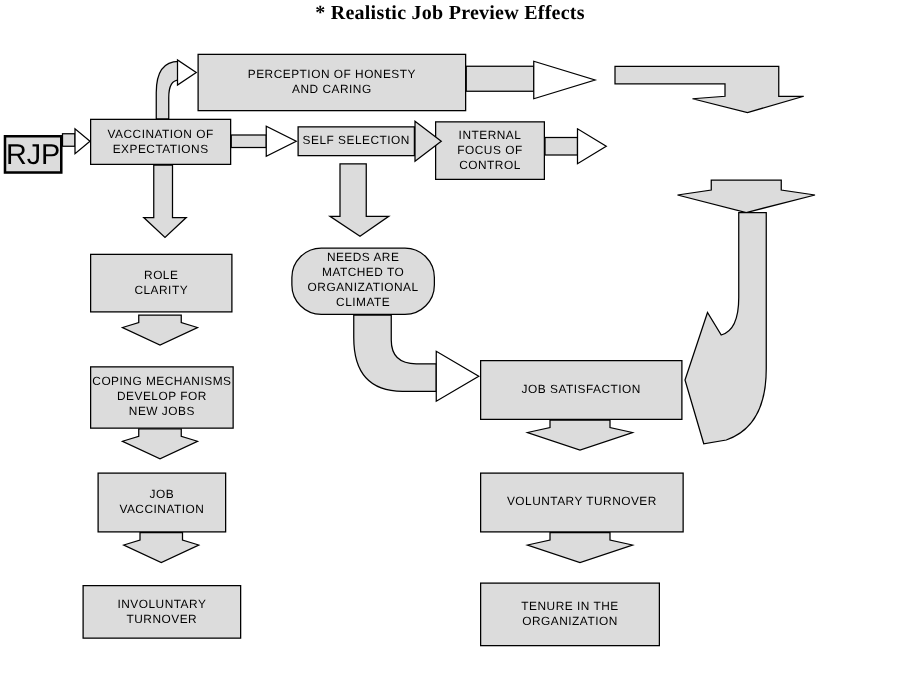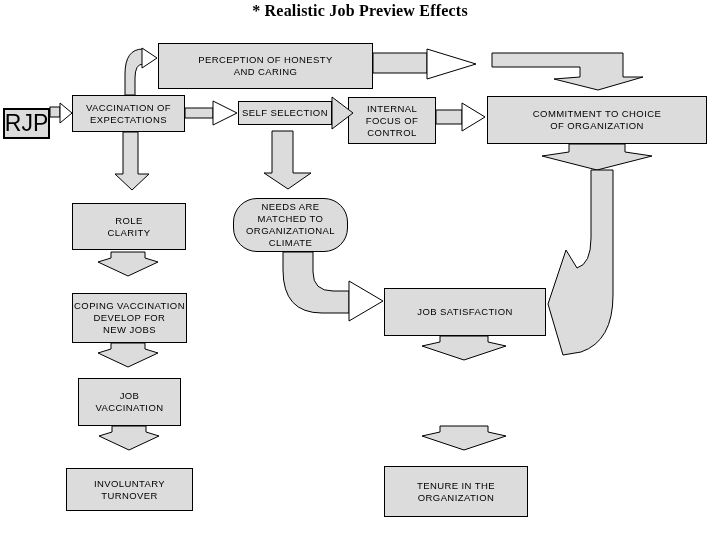"COMMITMENT TO CHOICE" div.box { html: <div>COMMITMENT TO CHOICE OF ORGANIZATION</div> -> none }
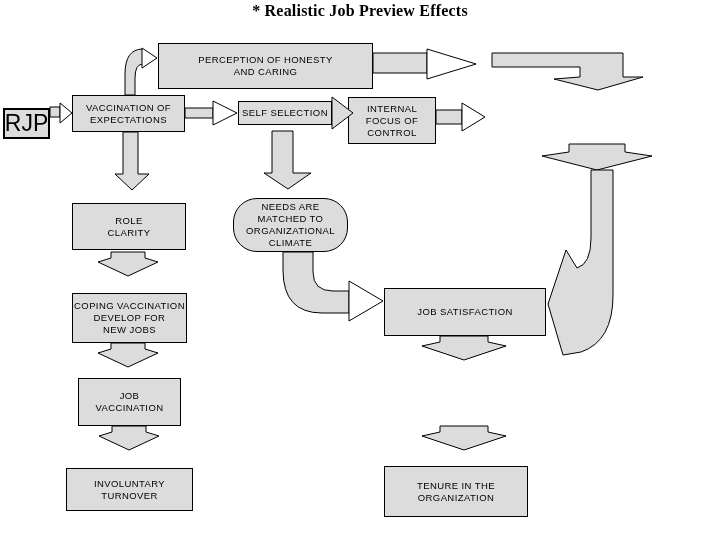"COPING VACCINATION" div.box { text: VACCINATION -> MECHANISMS }
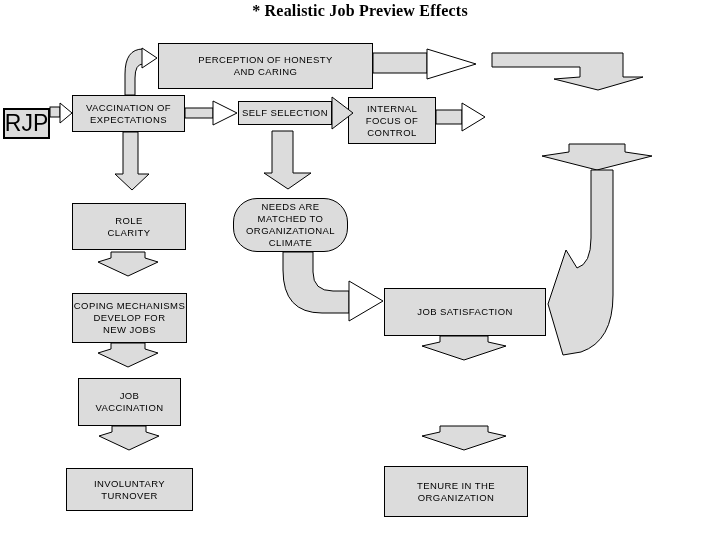"VOLUNTARY TURNOVER" div.box { html: none -> <div>VOLUNTARY TURNOVER</div> }
